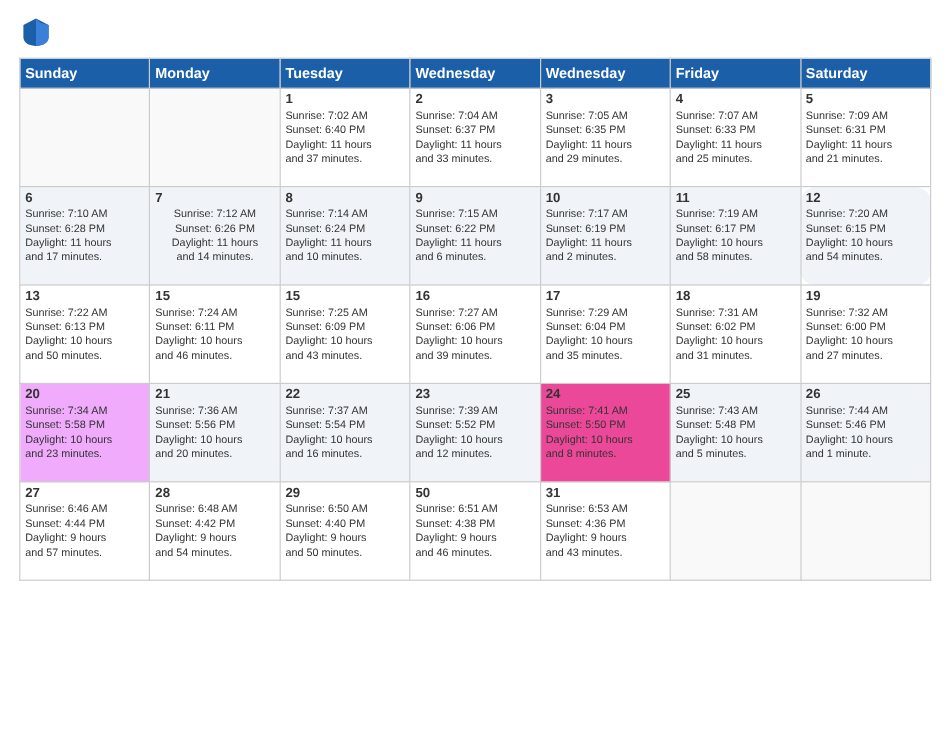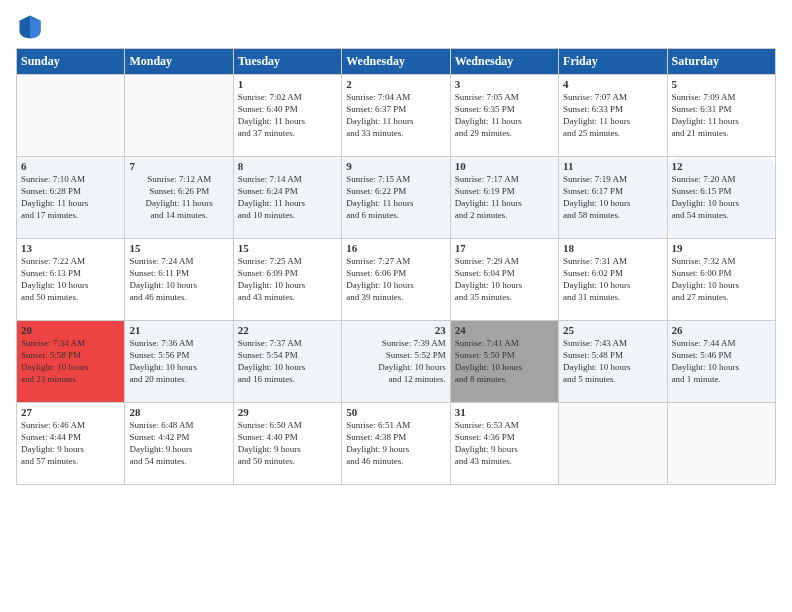"Sunday" .container { font-family: Liberation Serif, serif -> none }
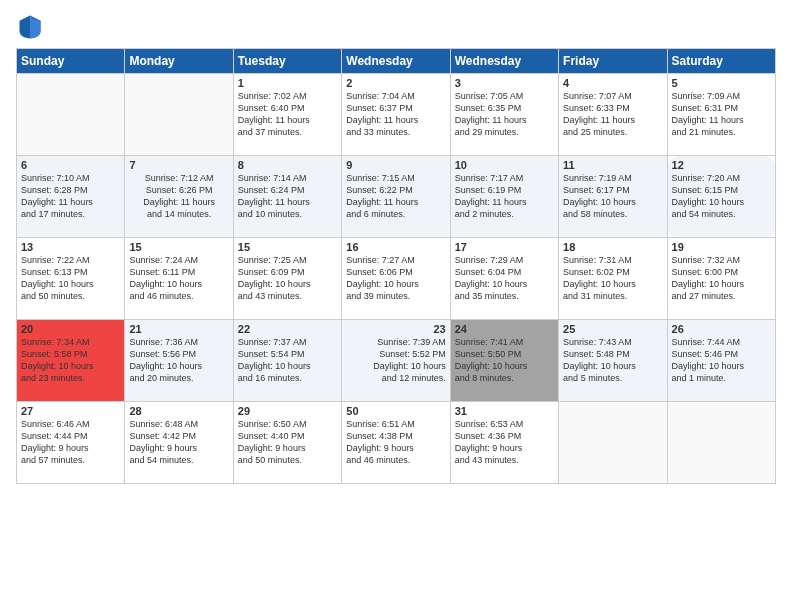"20" td { background: #ef4444 -> #f0abfc }
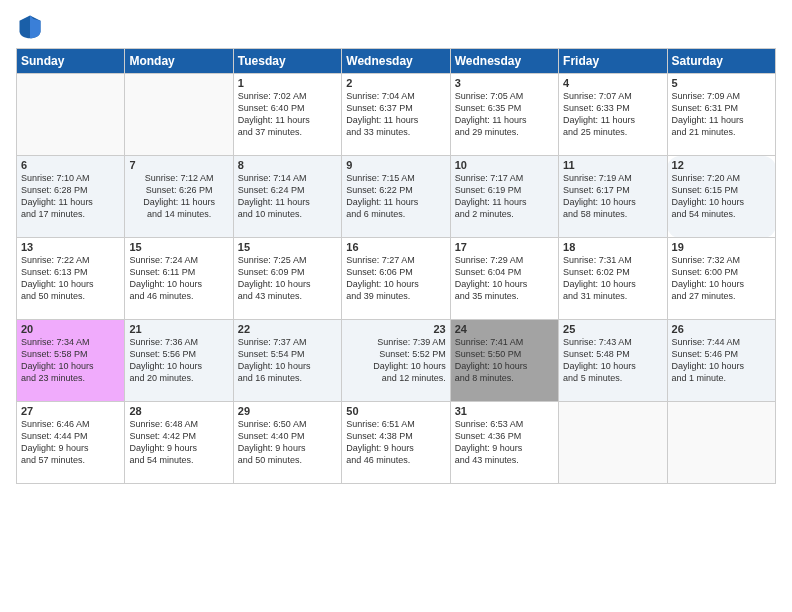"23" td { text-align: right -> none }
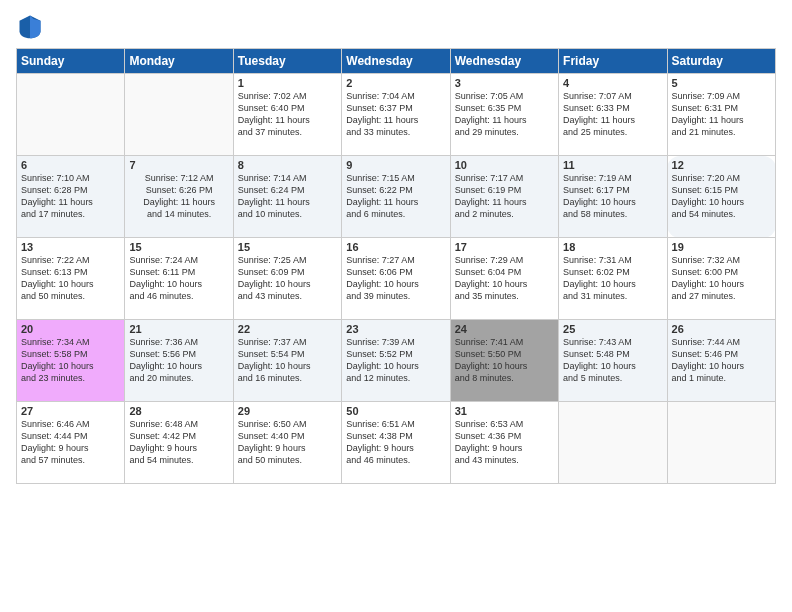"24" td { background: #a3a3a3 -> #ec4899 }
